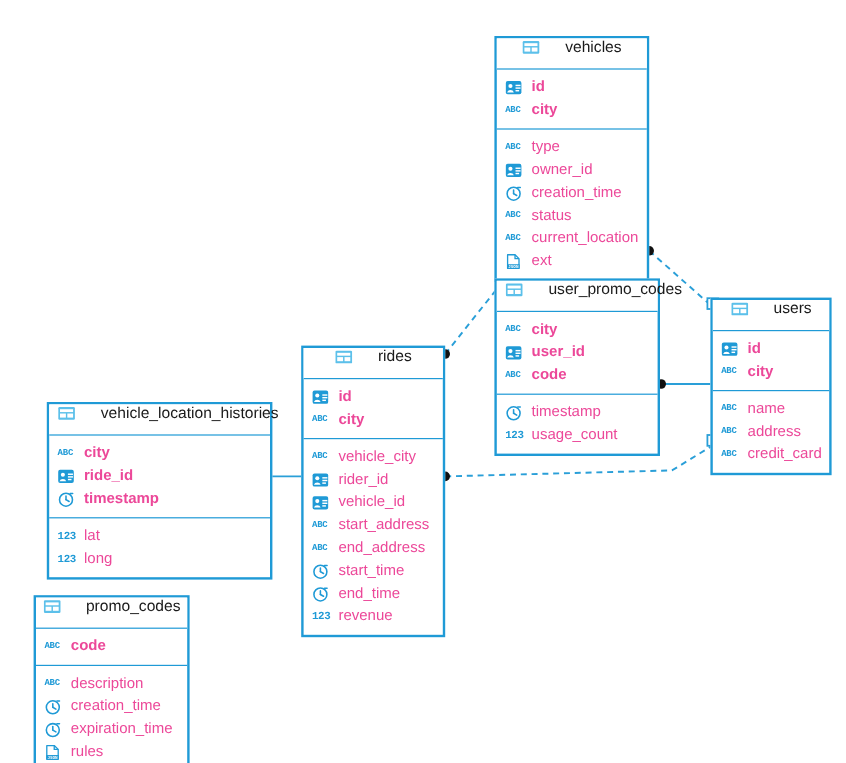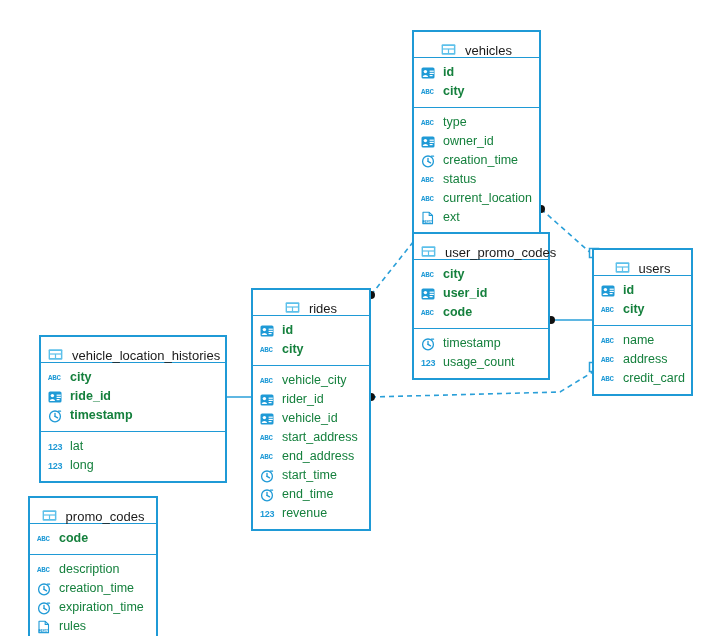"vehicles" .tbl-header { align-items: flex-end -> flex-start; gap: 9px -> 21px }
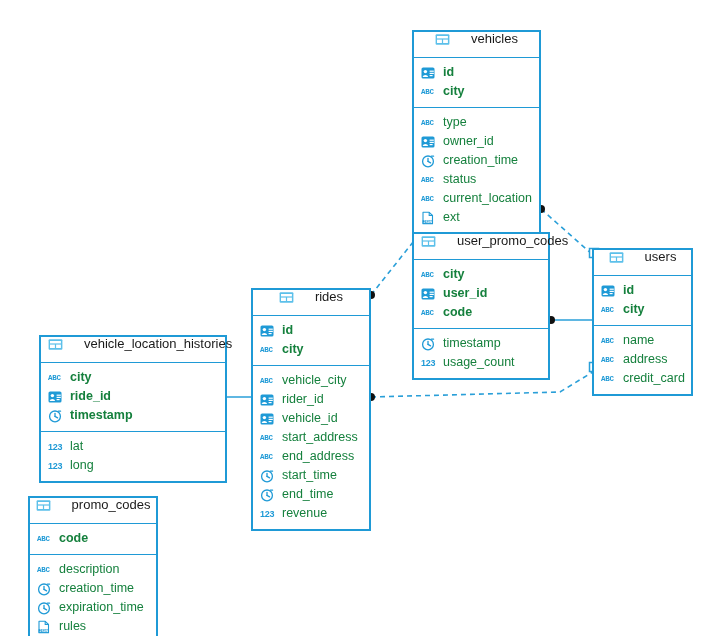"id" .col-name { color: #15803d -> #ec4899 }
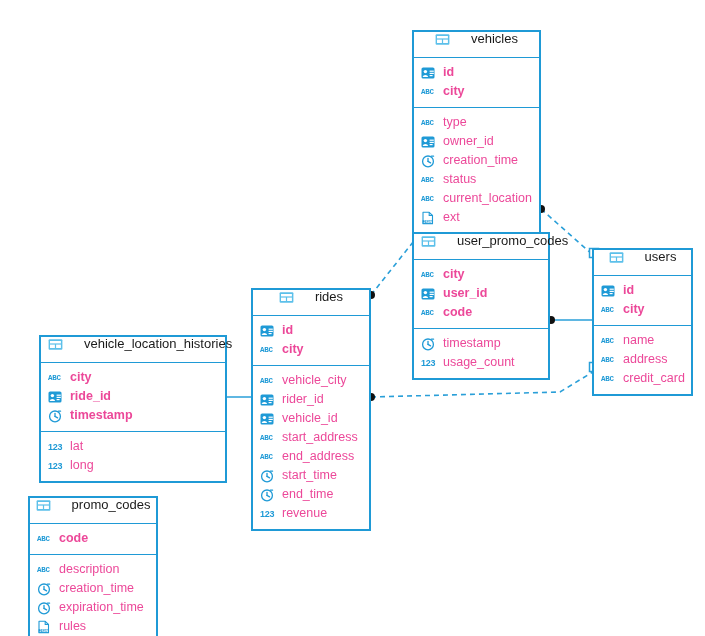"123" .num { font-family: Liberation Sans, sans-serif -> Liberation Mono, monospace }
